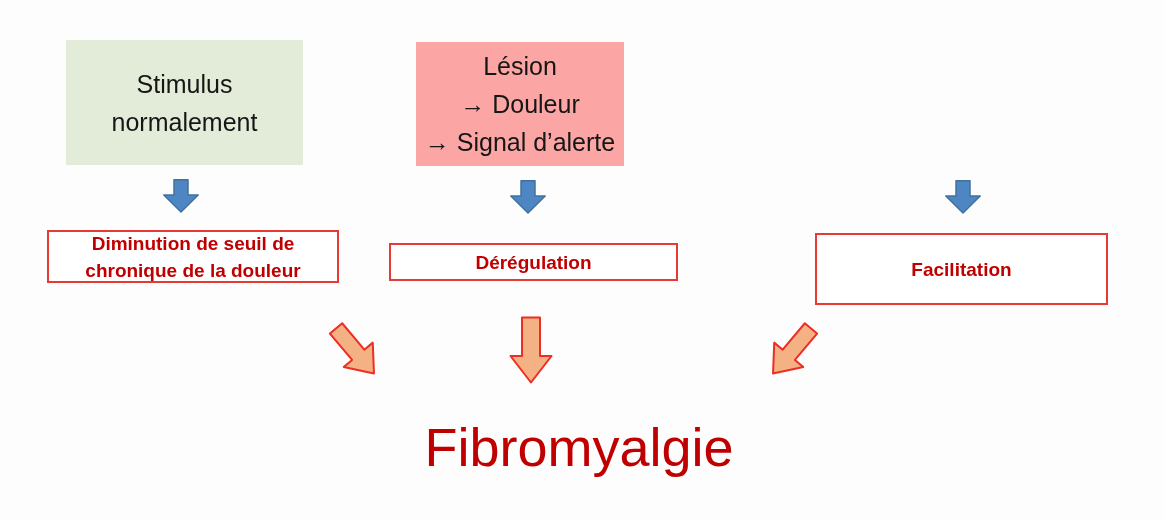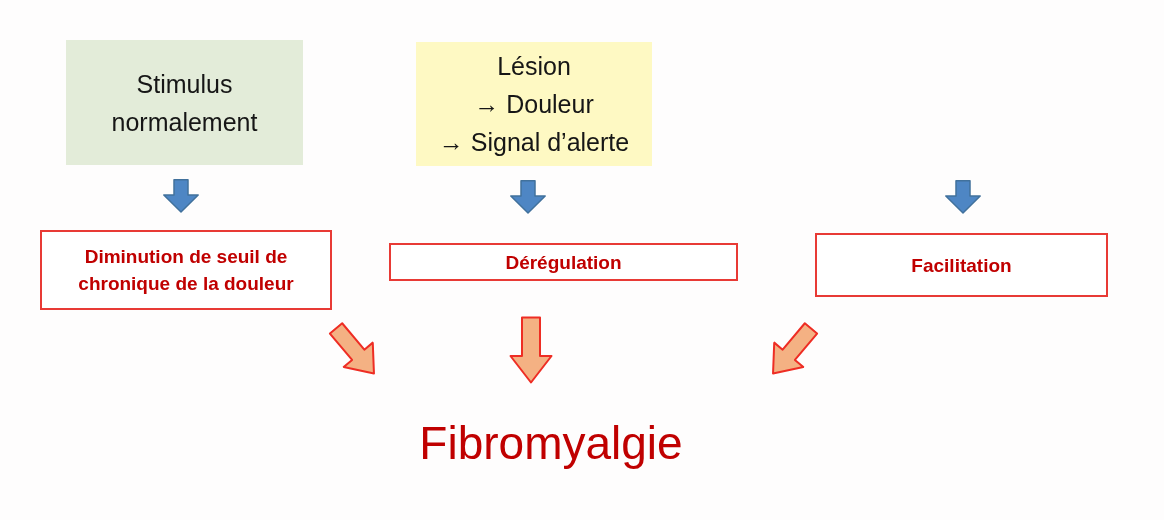"Lésion" .src-blue { background: #fef9c3 -> #fca5a5; width: 236px -> 208px }
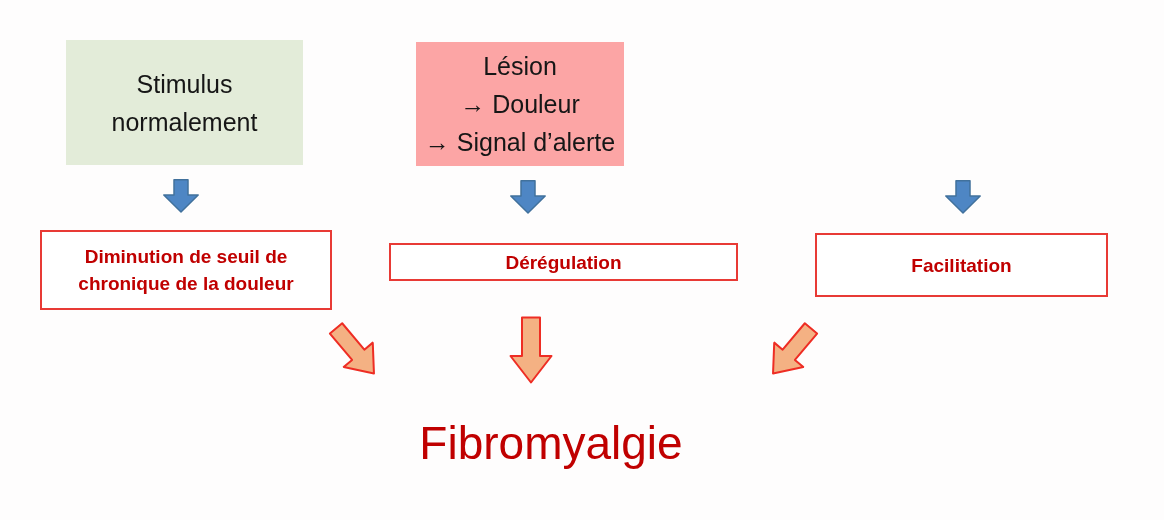"Diminution de seuil de" .mech-1 { height: 80px -> 53px; left: 40px -> 47px }
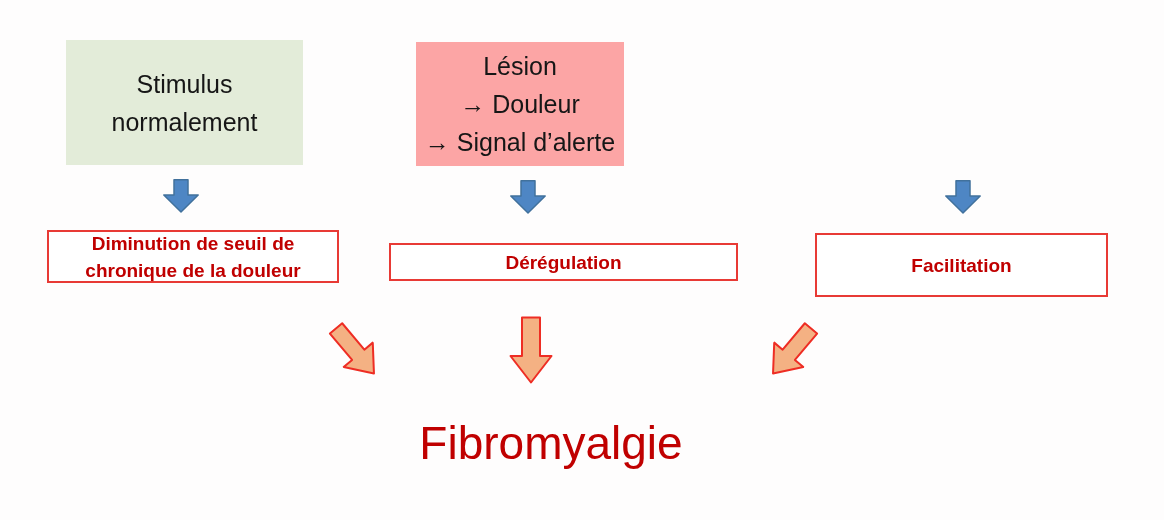"Dérégulation" .mech-2 { width: 349px -> 289px }
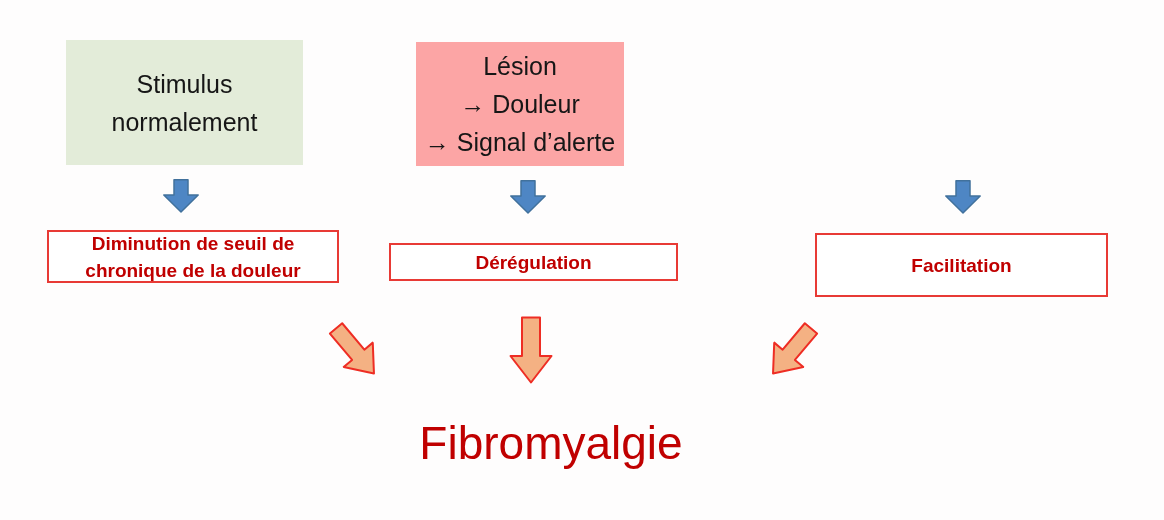"Facilitation" .mech-3 { height: 64px -> 72px }
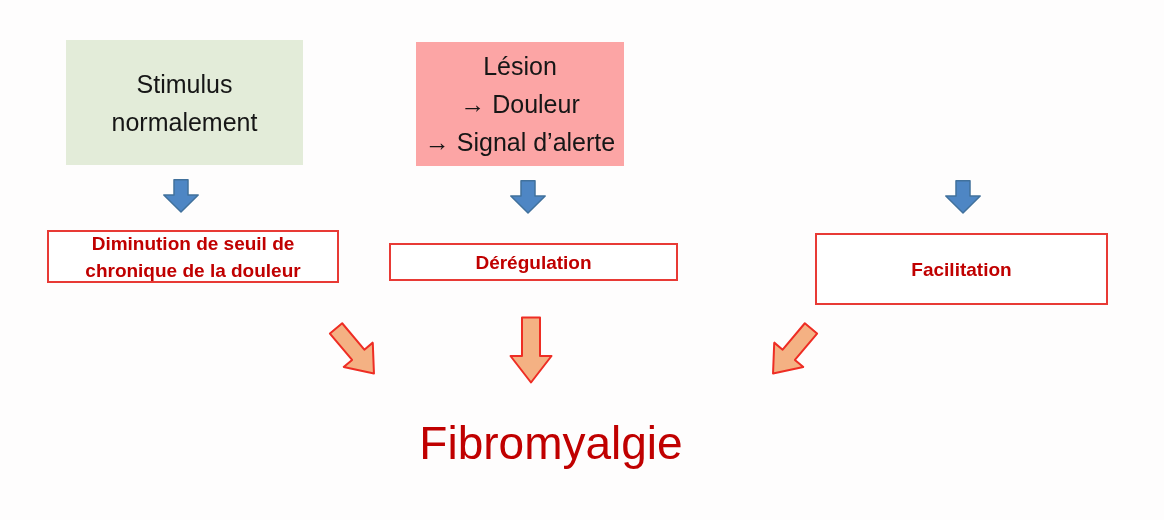"Fibromyalgie" .title { font-size: 46px -> 54px; left: 386px -> 414px }
